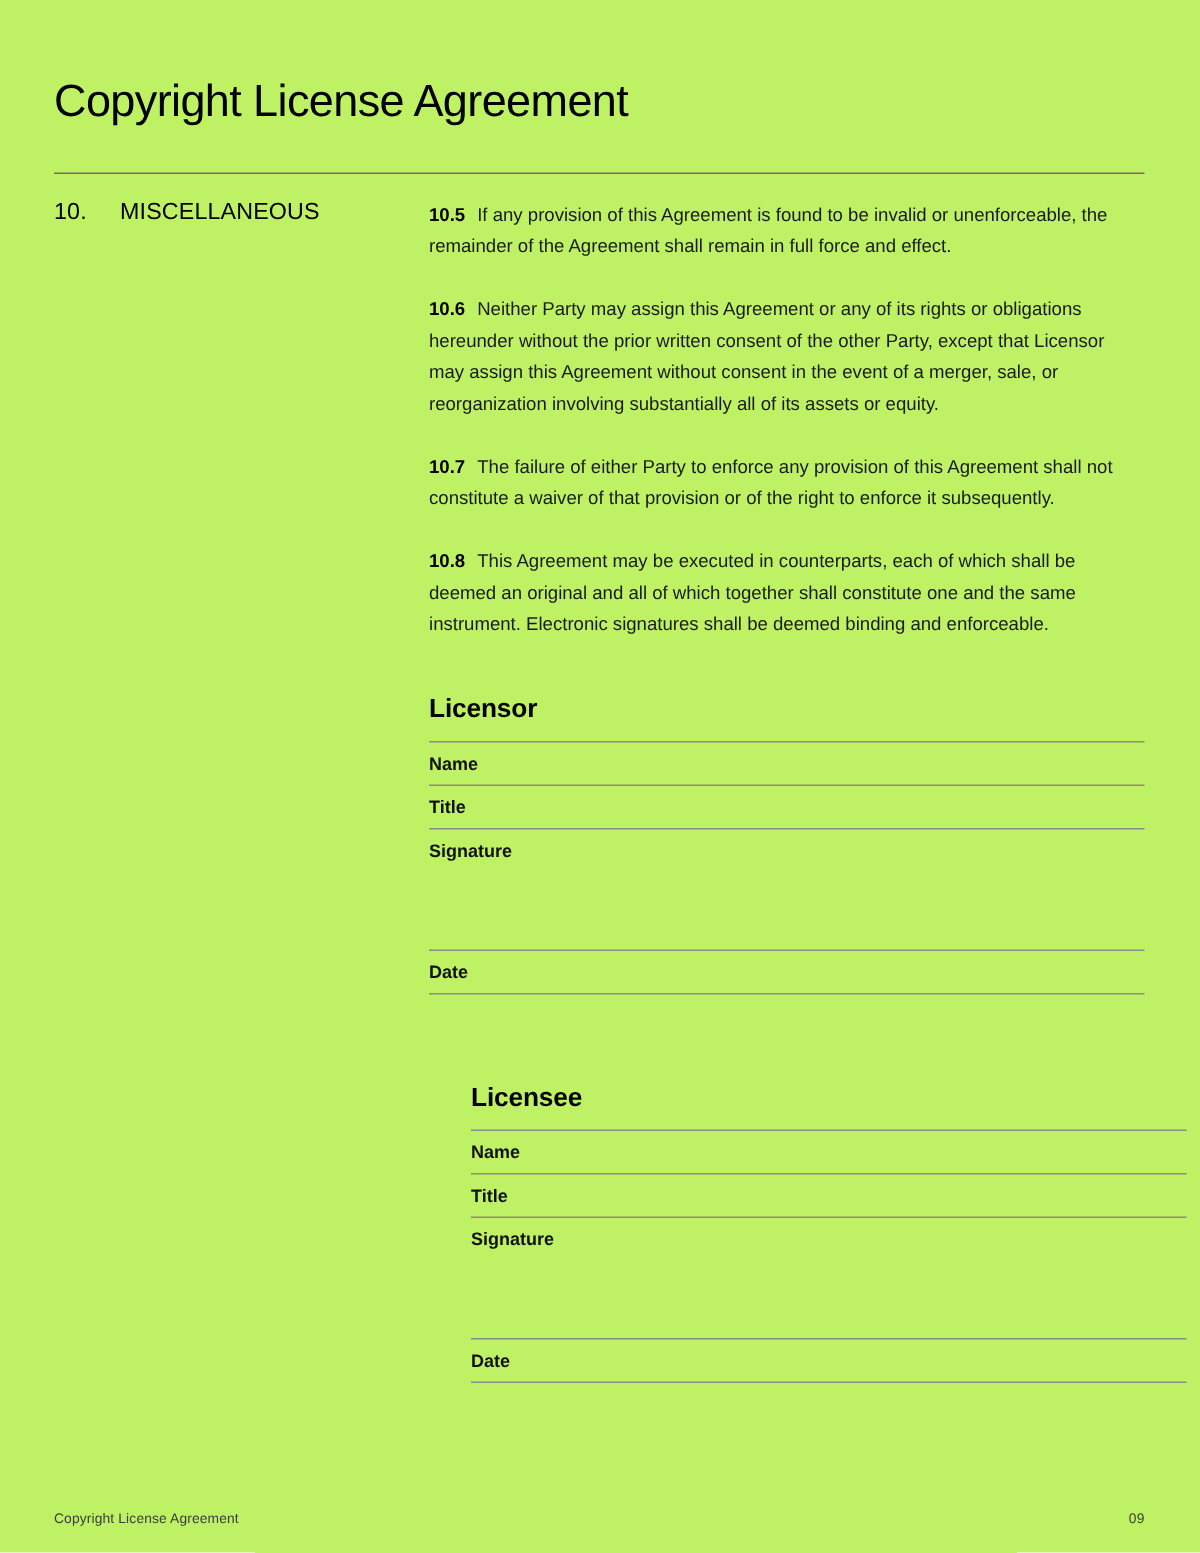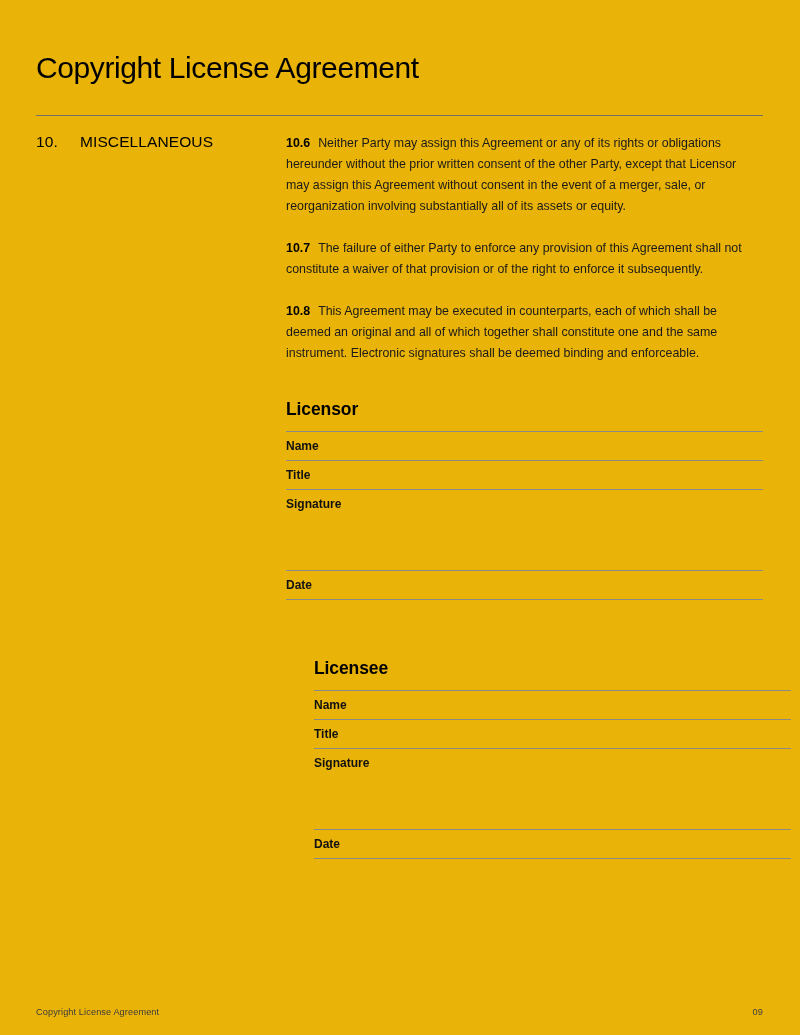"Copyright License Agreement" .page { background: #eab308 -> #bef264 }
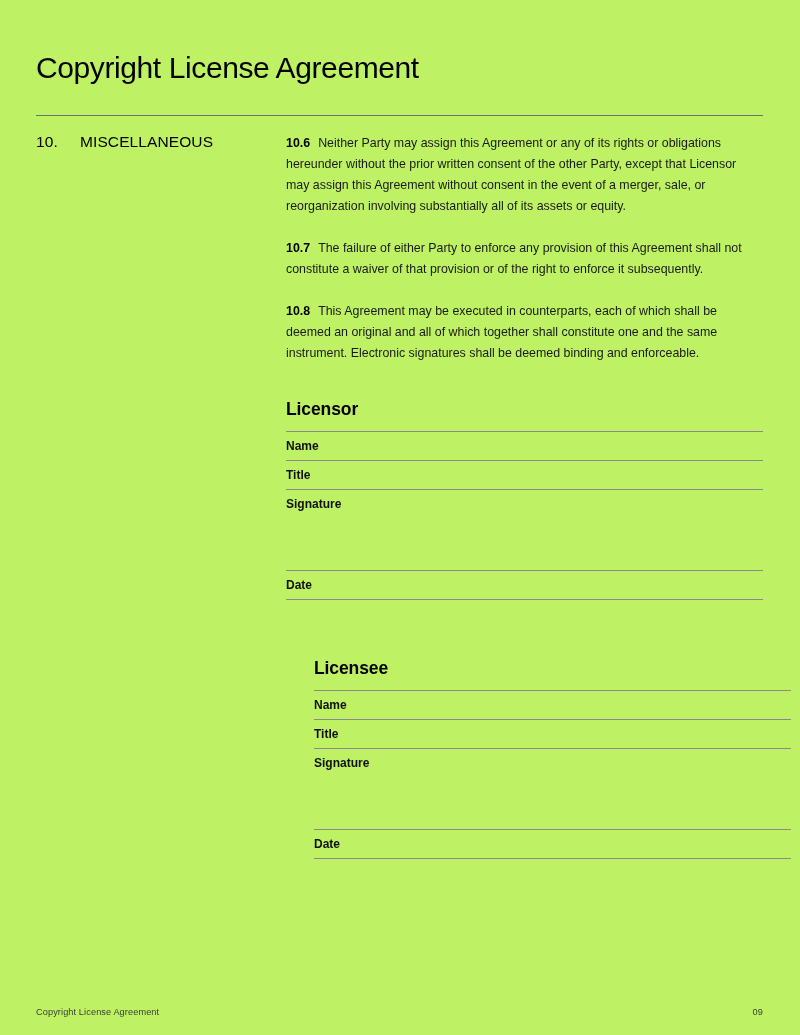"10.5 If any provision of" p.clause { html: none -> <p> <span>10.5</span><span>If any provision of this Agreement is found to be invalid or unenforceable, the remainder of the Agreement shall remain in full force and effect.</span> </p> }
